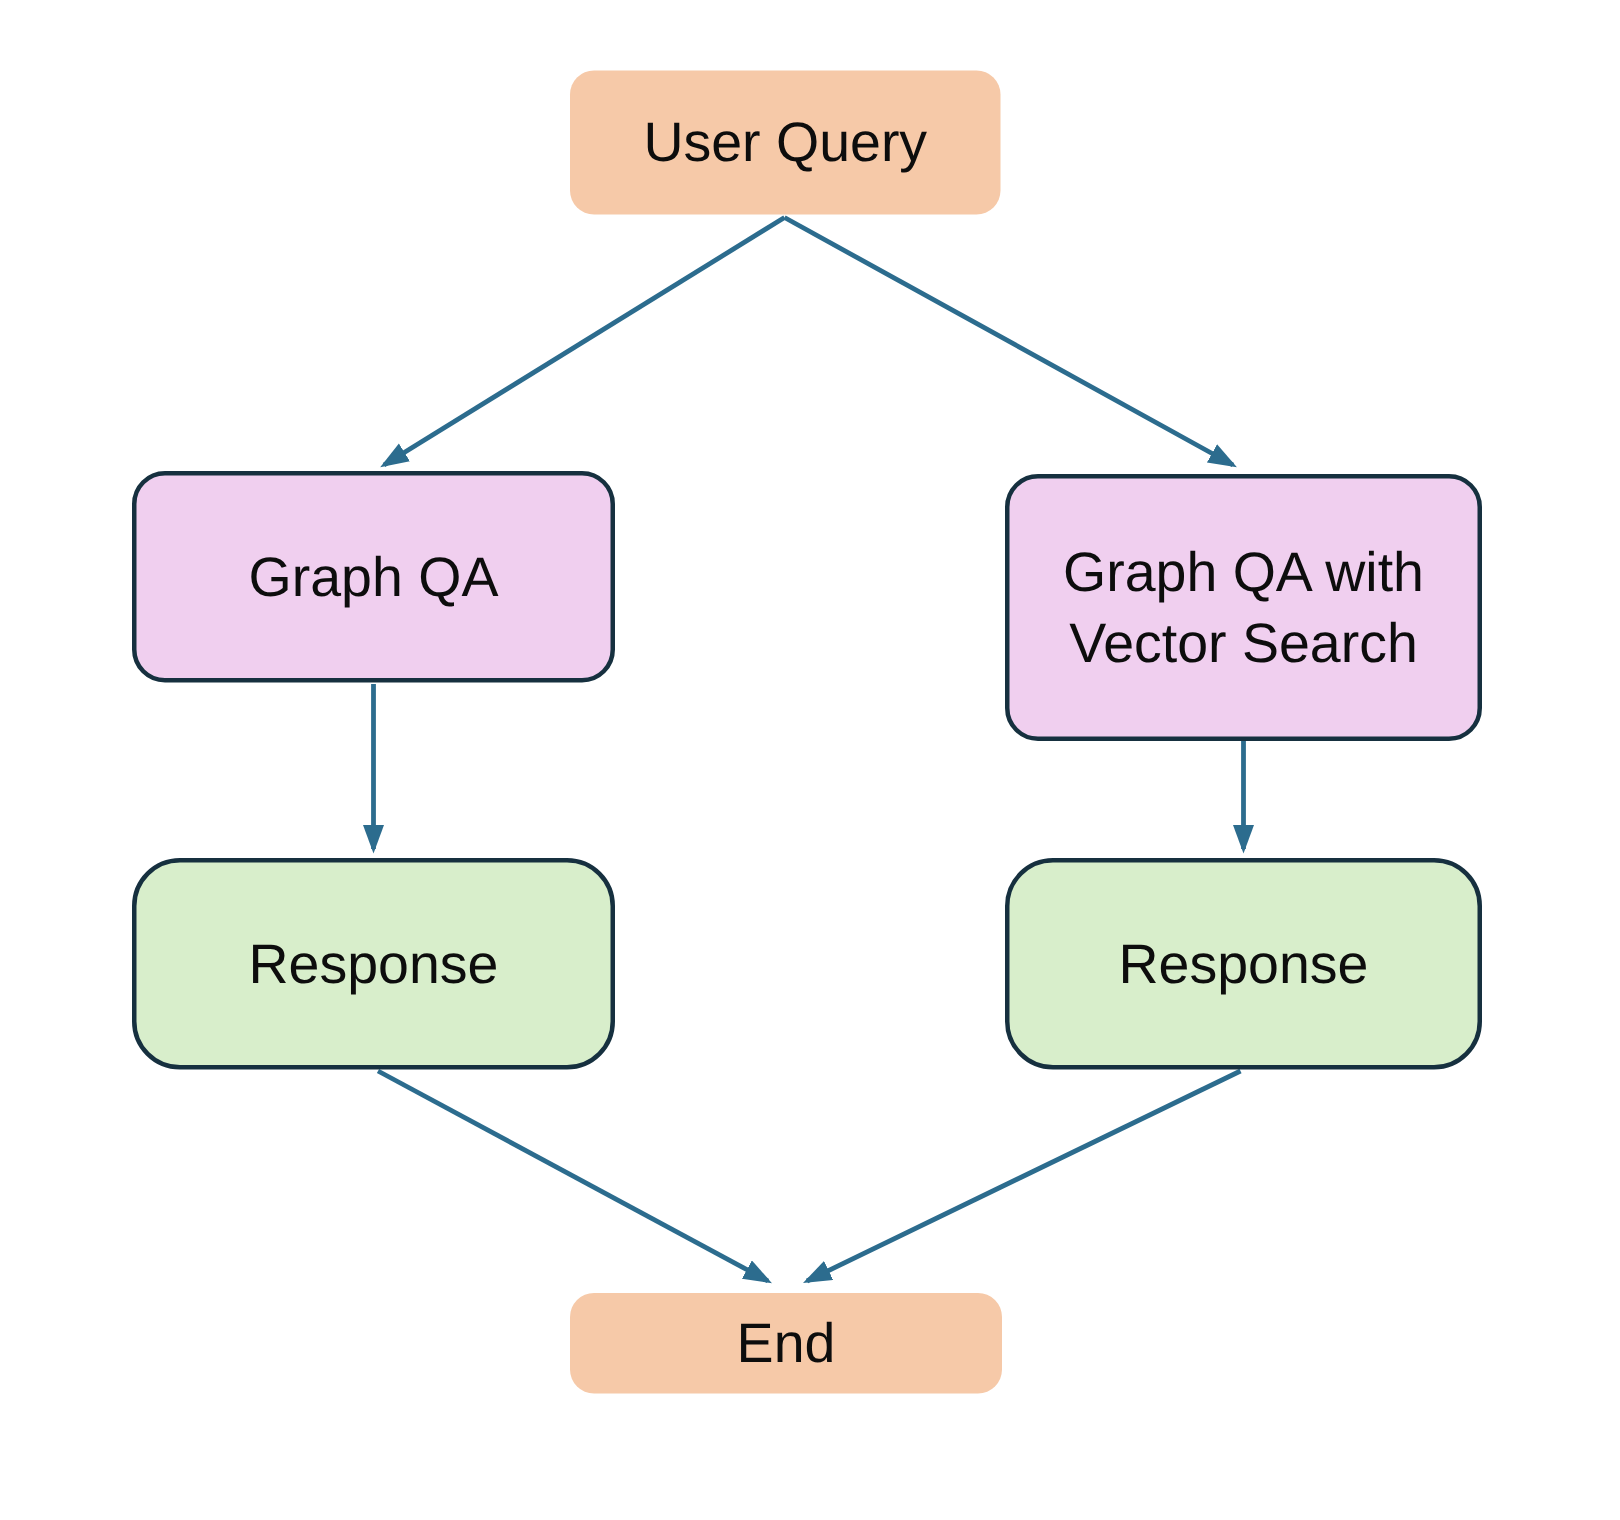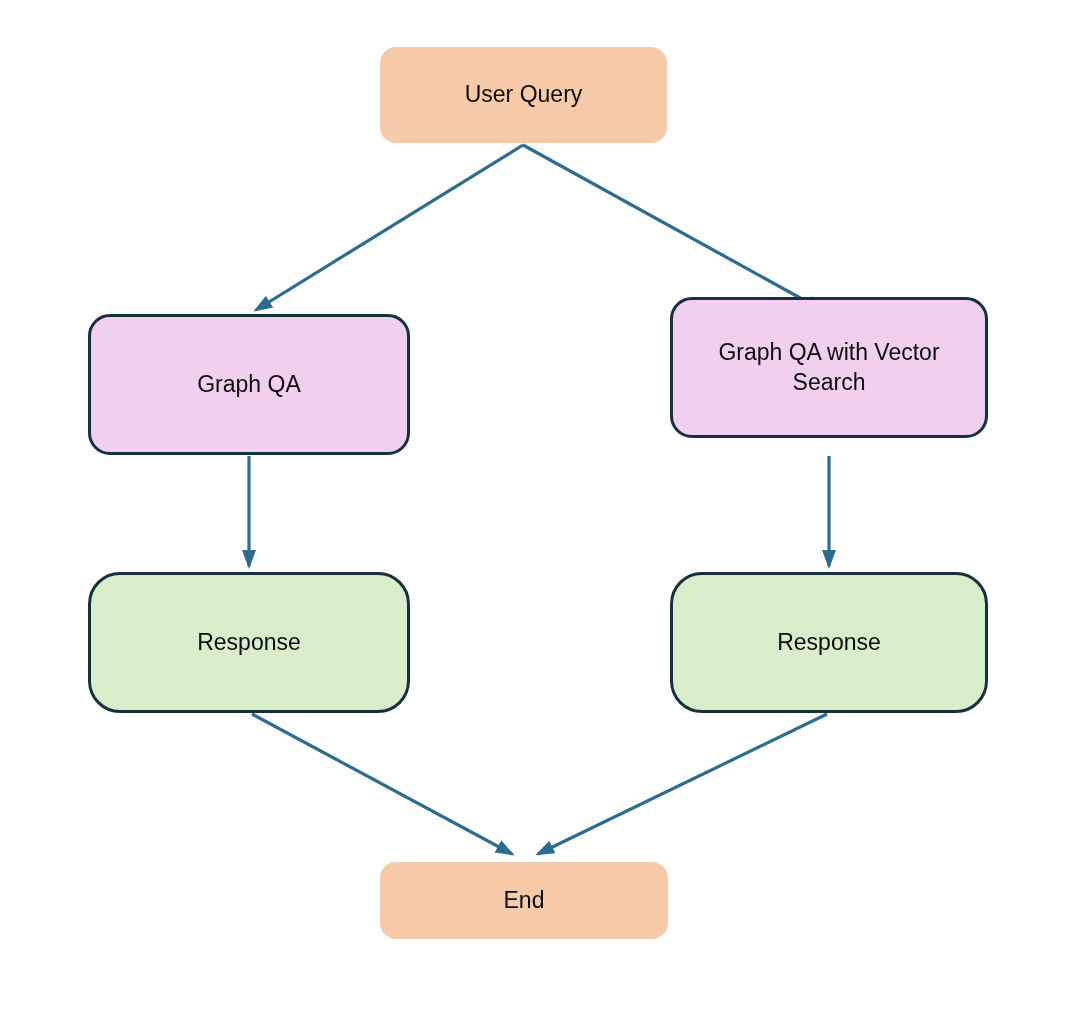"User Query" .node { font-size: 23px -> 37px }
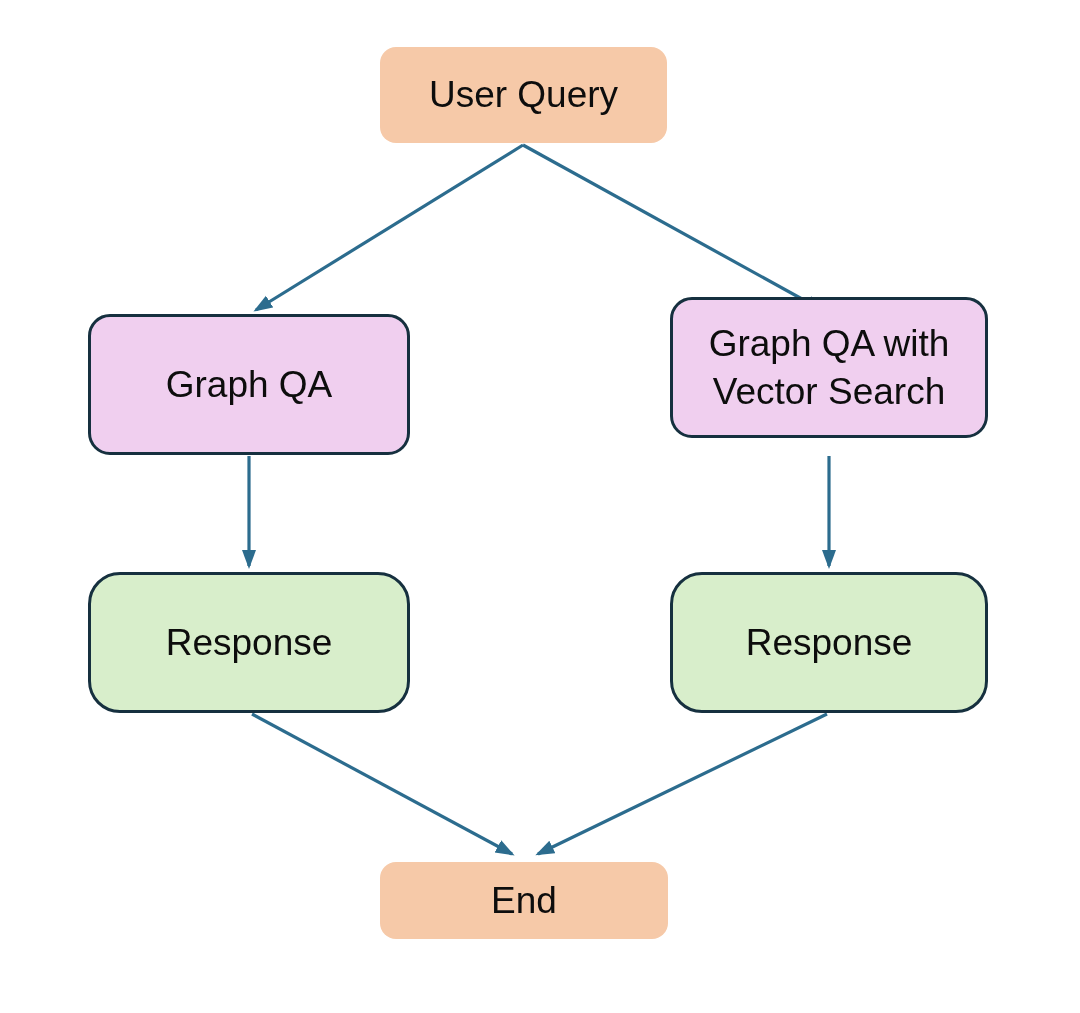"Graph QA with Vector Search" #node-graph-qa-vector { height: 141px -> 178px; top: 297px -> 316px }
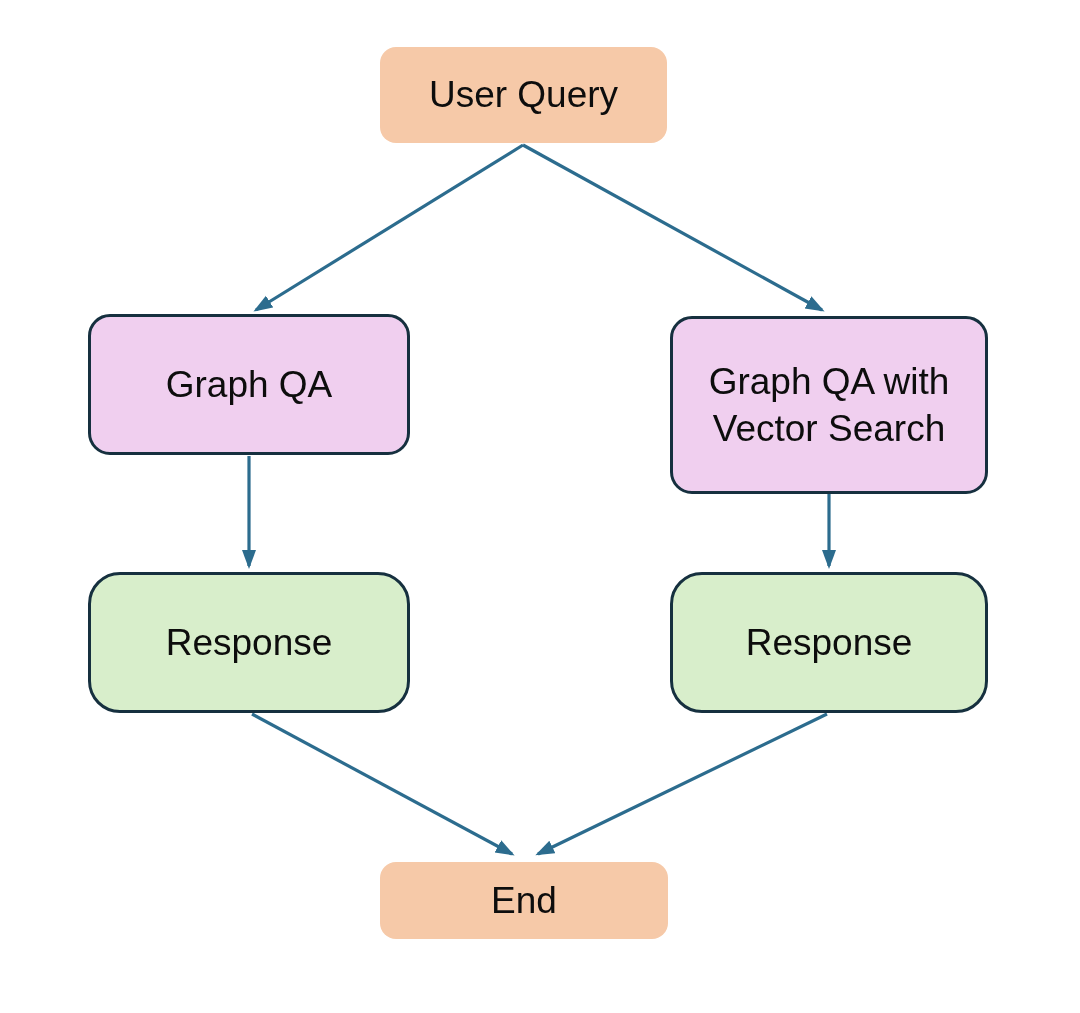"End" #node-end { height: 77px -> 67px }
